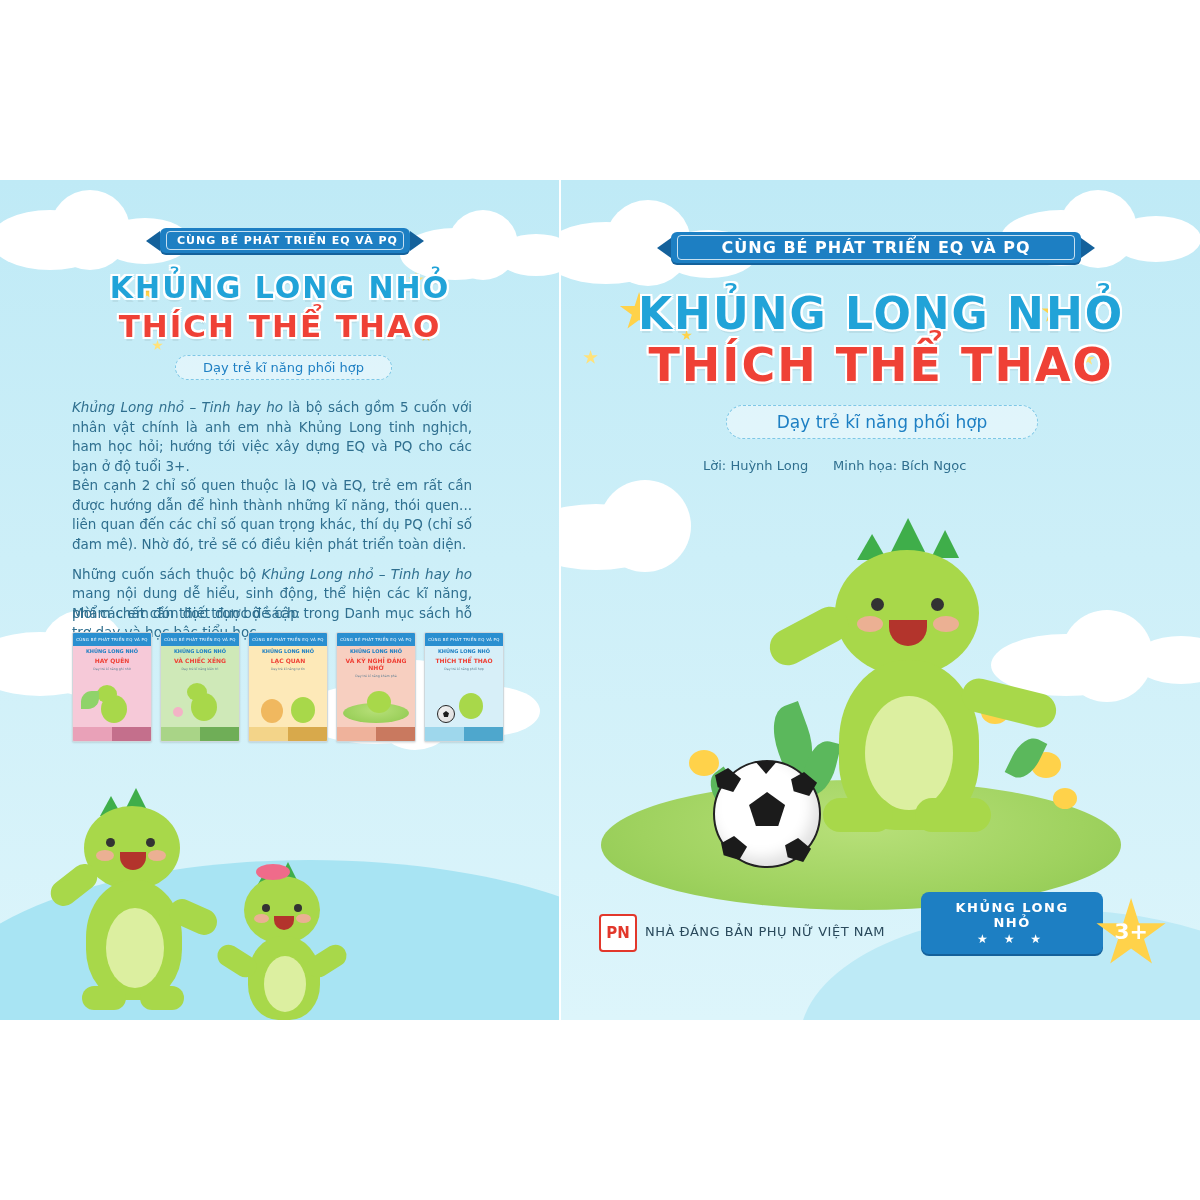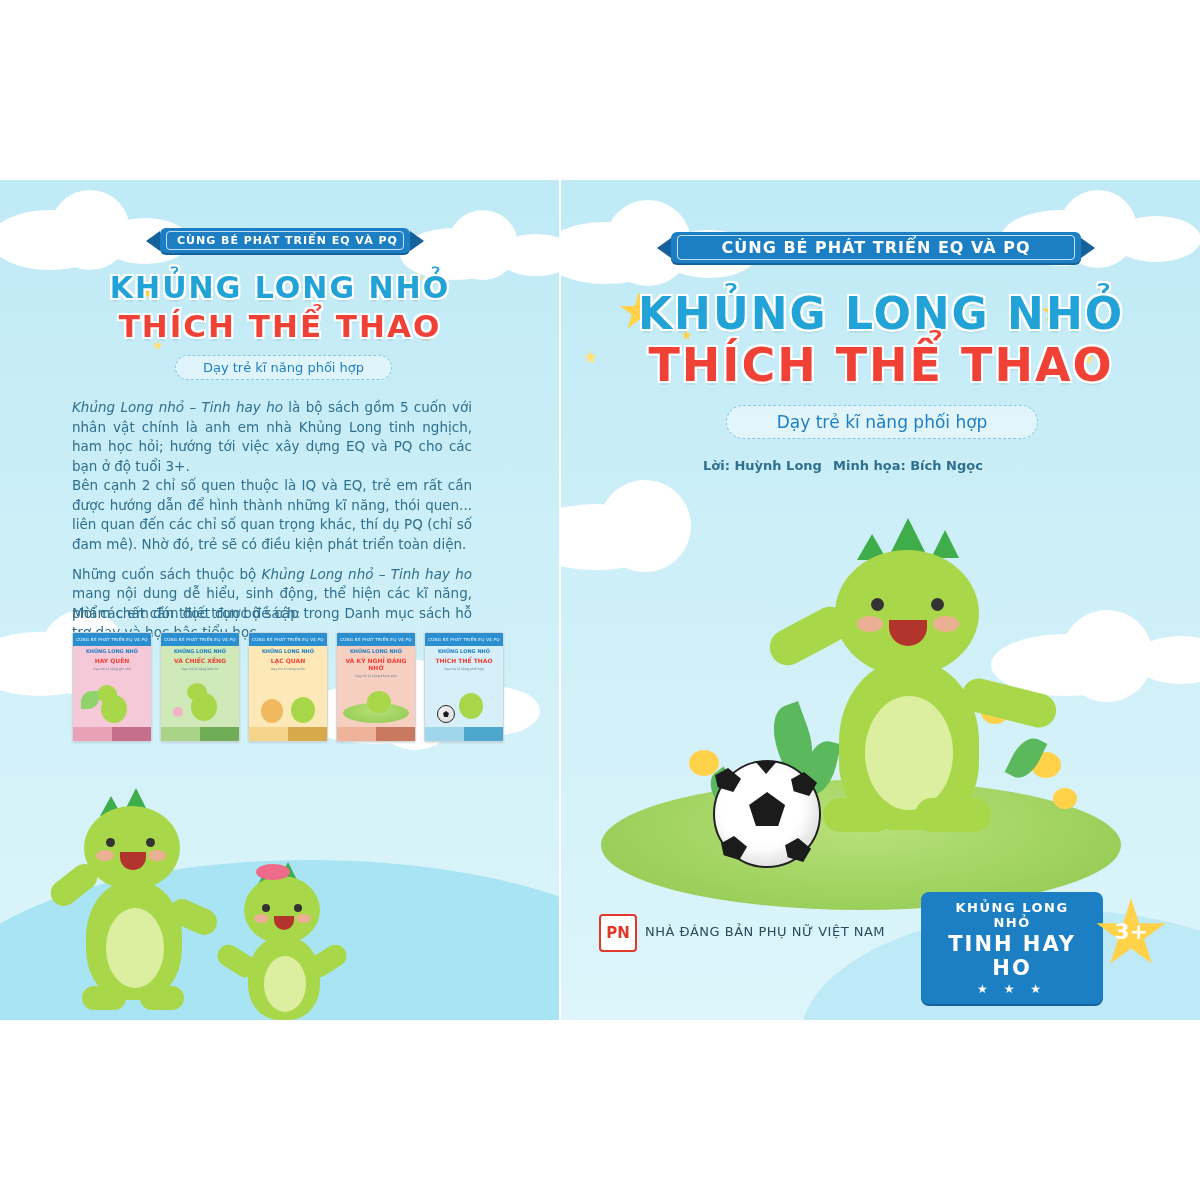"Lời: Huỳnh Long" .credits { font-weight: bold -> none }
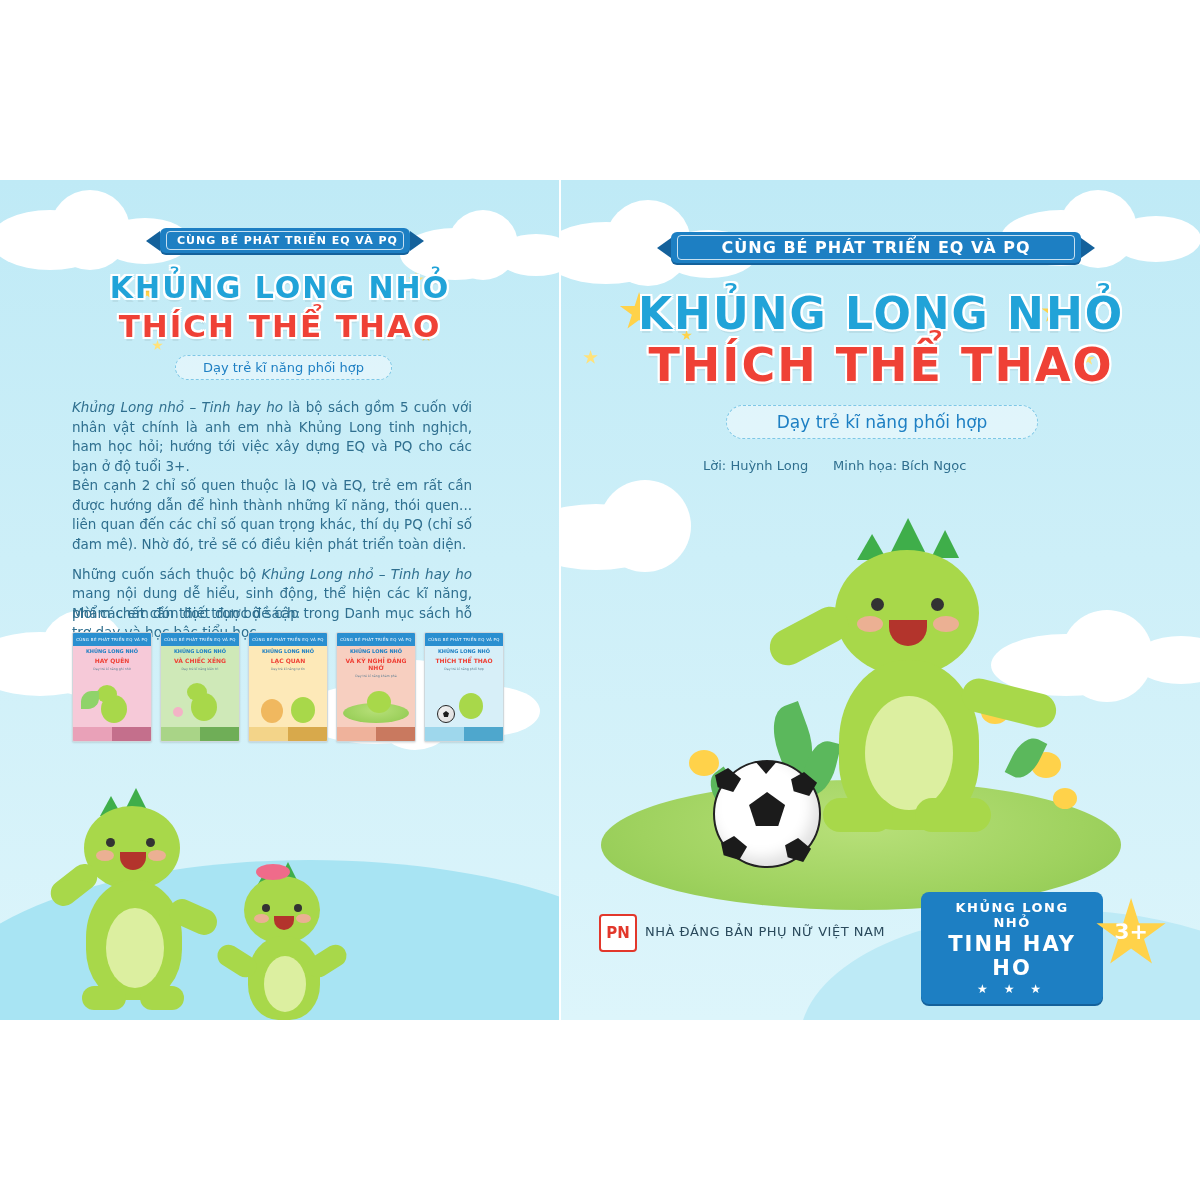"TINH HAY HO" div.s2 { html: <div>TINH HAY HO</div> -> none }
